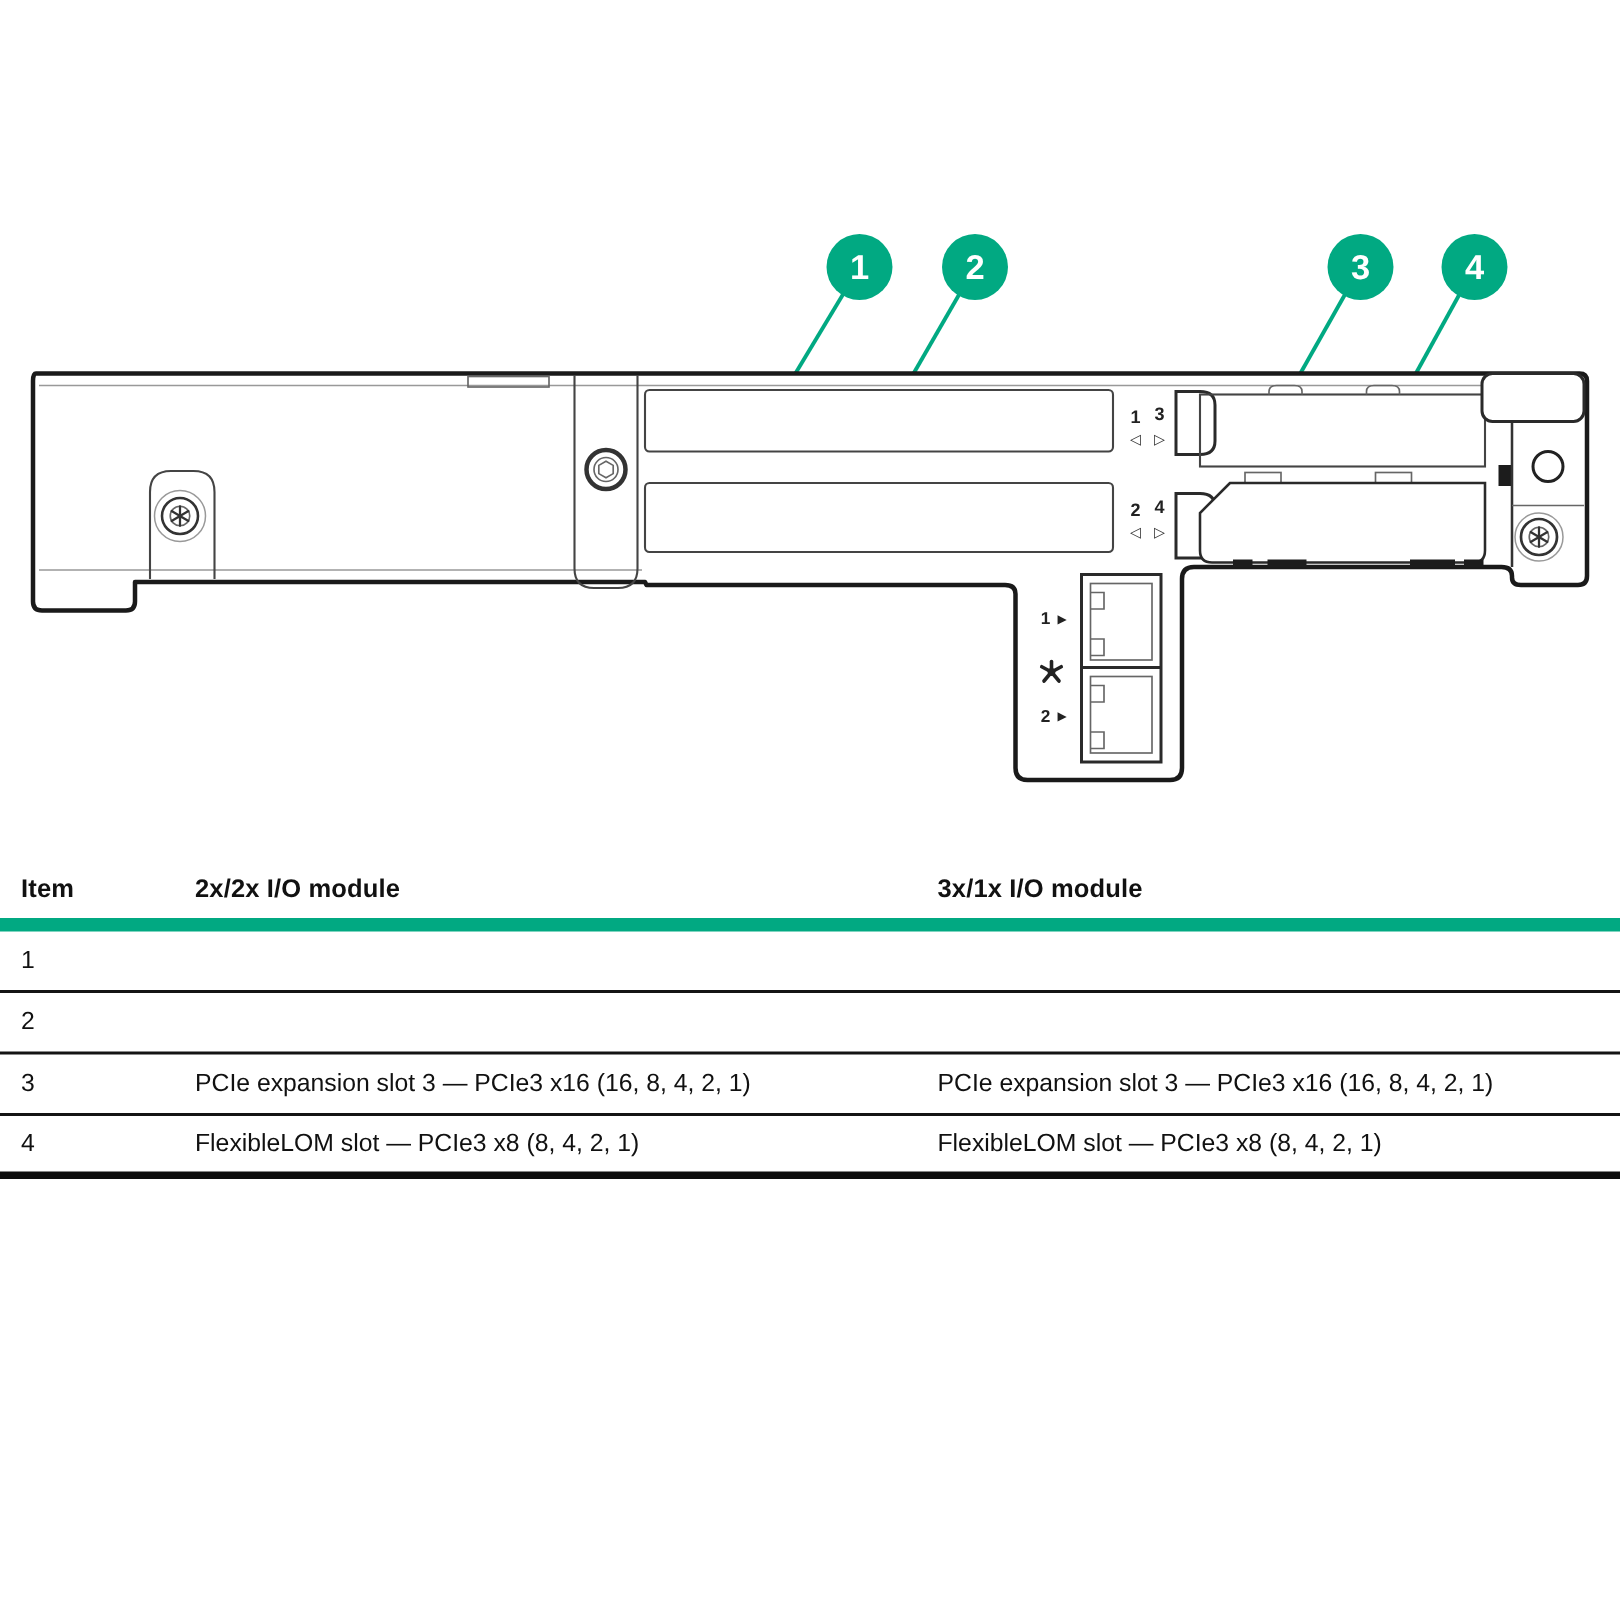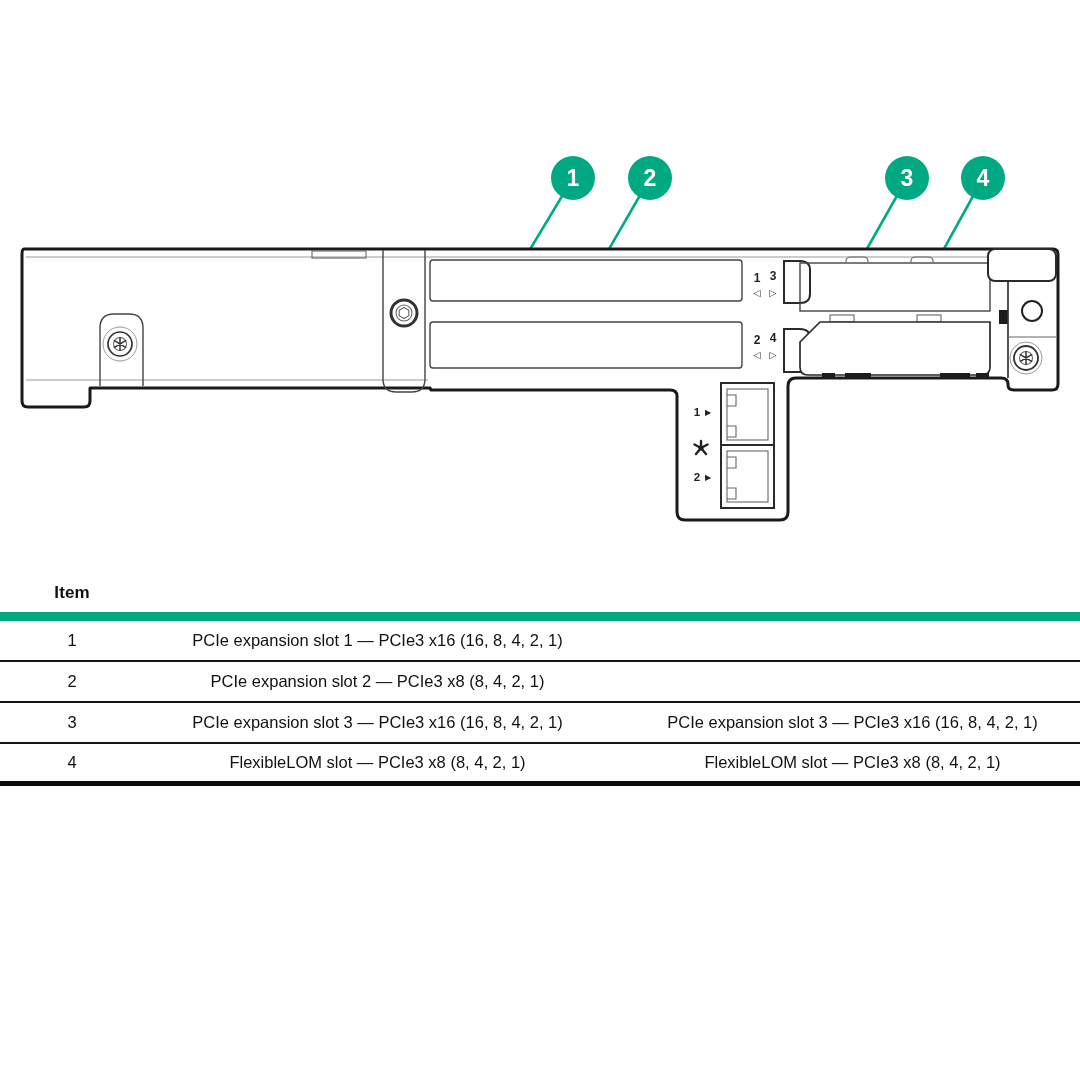"Item" #spec-table { text-align: center -> none }
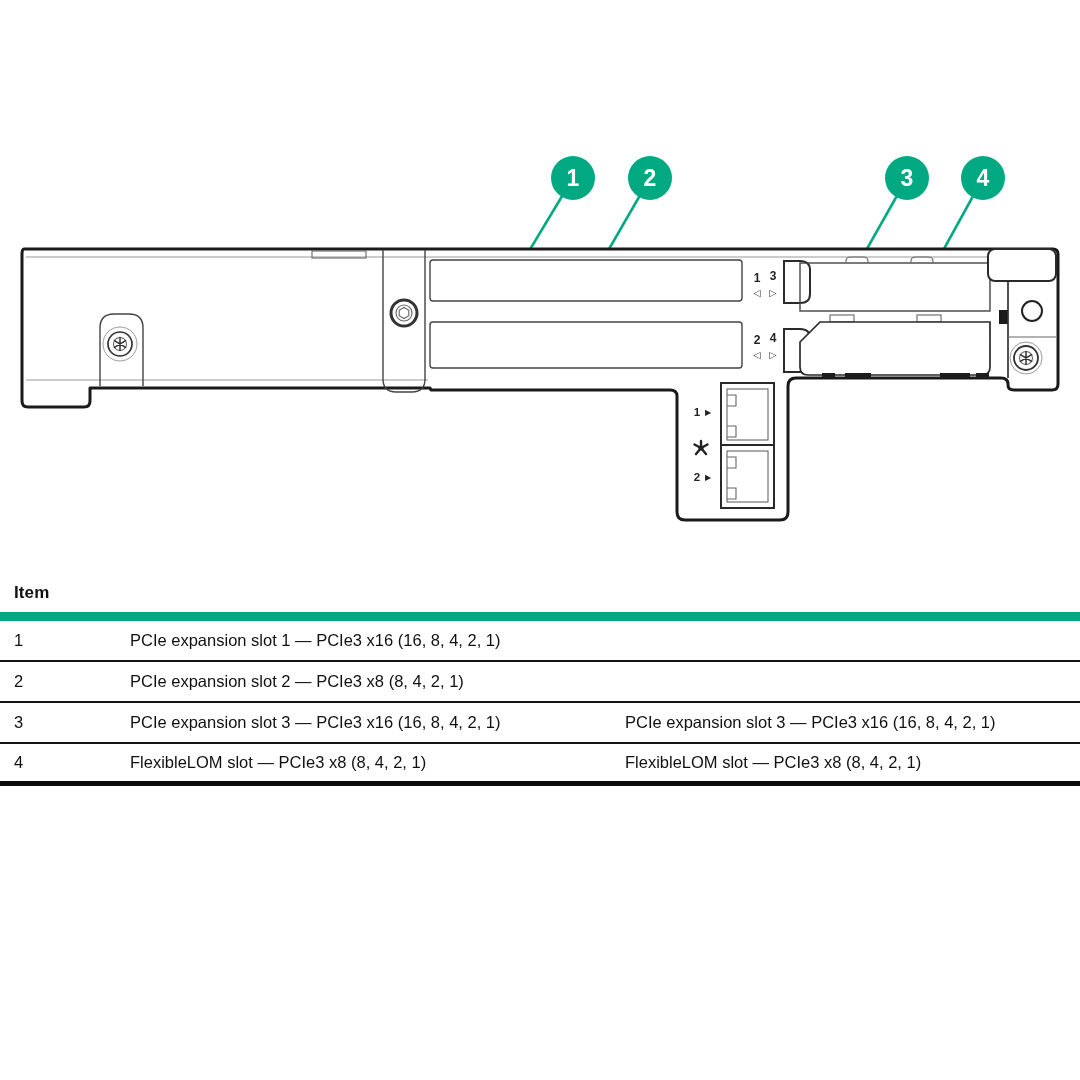"2x/2x I/O module" span { html: none -> <span>2x/2x I/O module</span> }
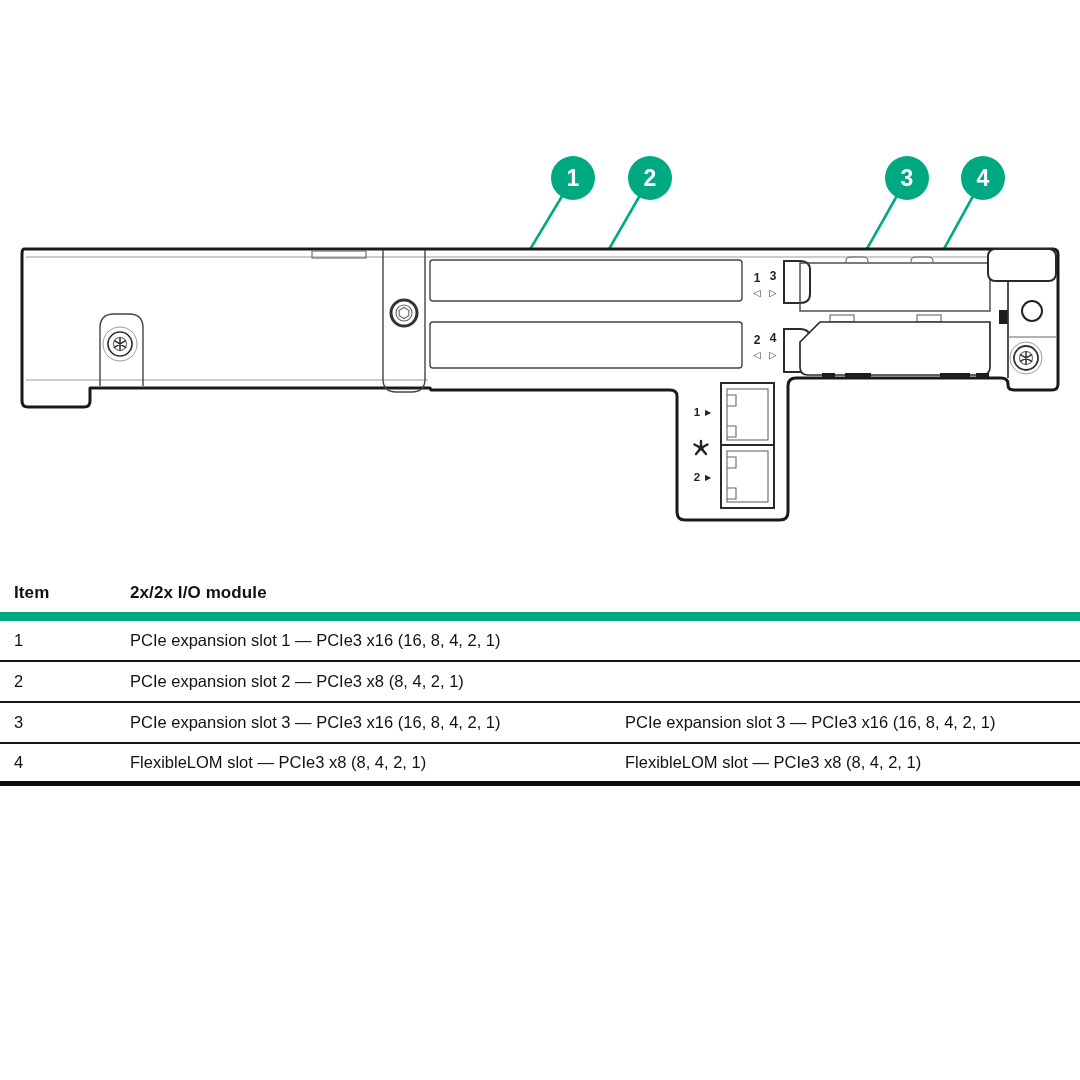"3x/1x I/O module" span { html: none -> <span>3x/1x I/O module</span> }
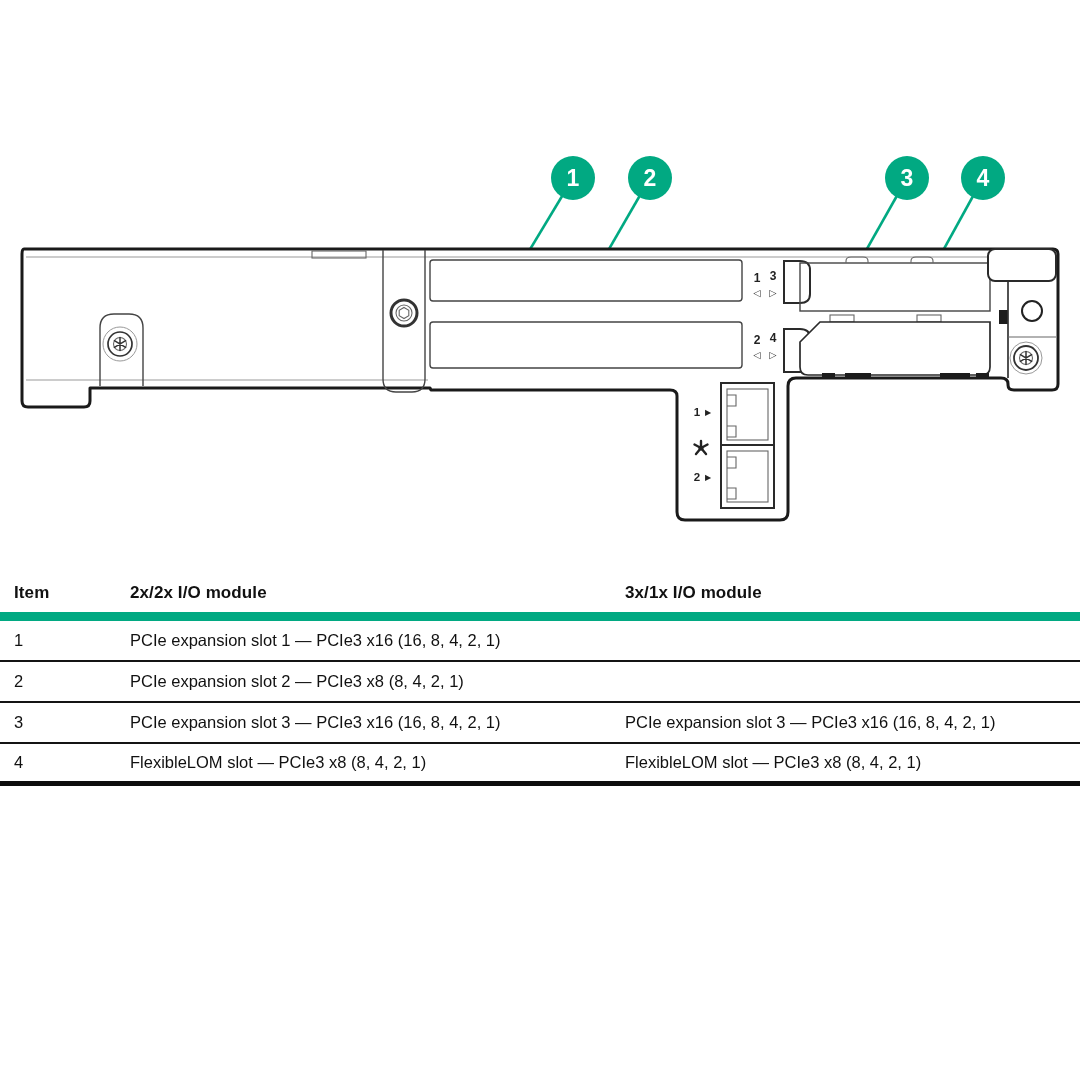"PCIe expansion slot 1 —" span { html: <span>PCIe expansion slot 1 — PCIe3 x16 (16, 8, 4, 2, 1)</span> -> none }
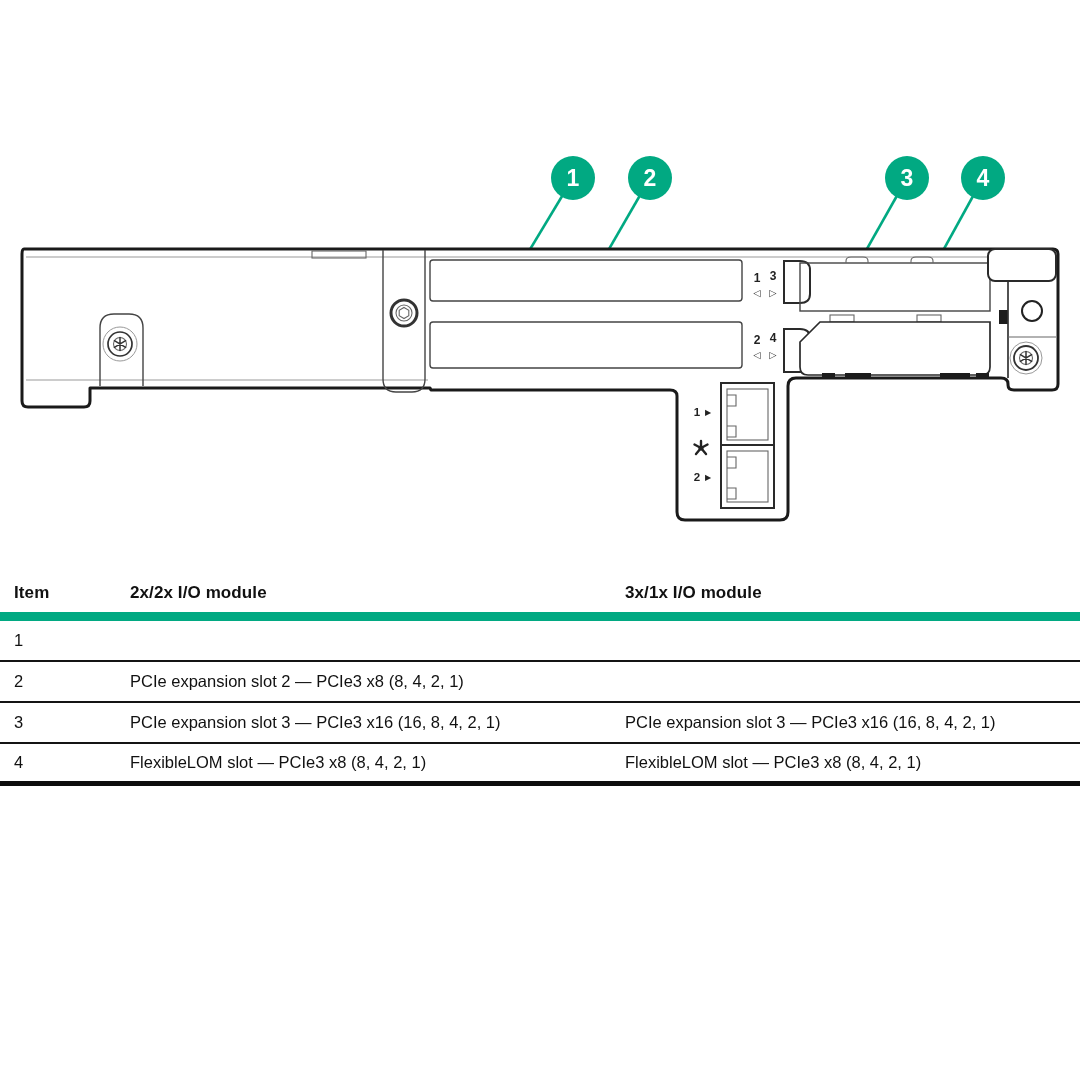"PCIe expansion slot 2 —" span { html: <span>PCIe expansion slot 2 — PCIe3 x8 (8, 4, 2, 1)</span> -> none }
